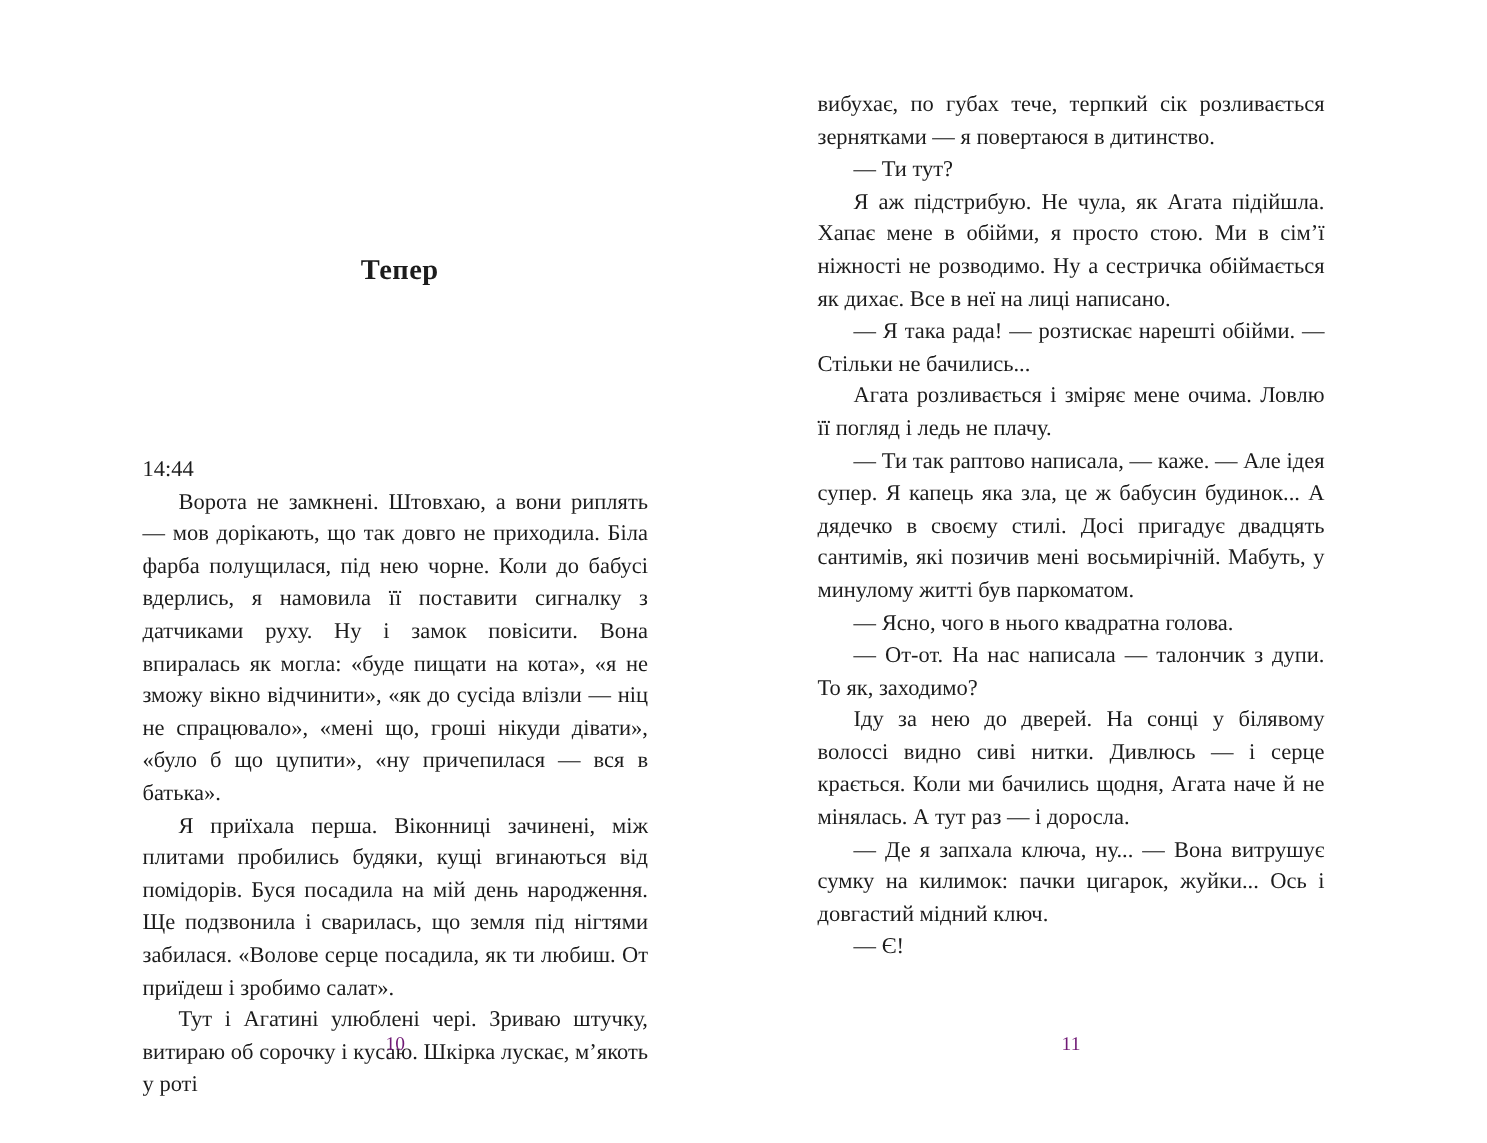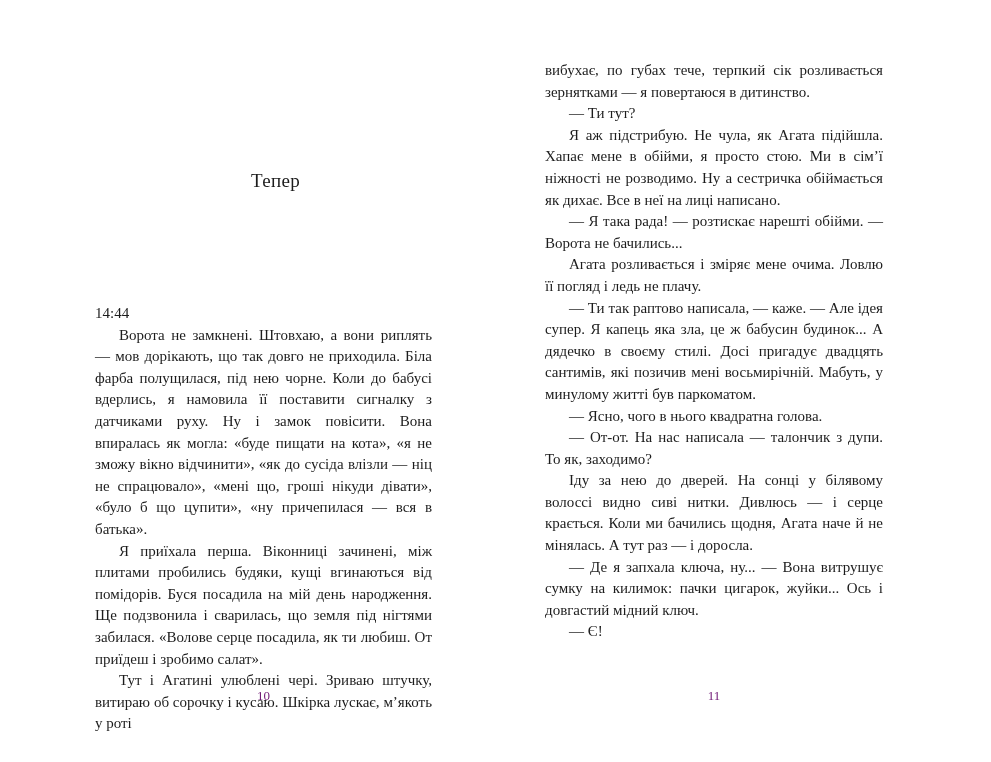"Тепер" .chapter-heading { font-weight: none -> bold; left: 12px -> 3px }
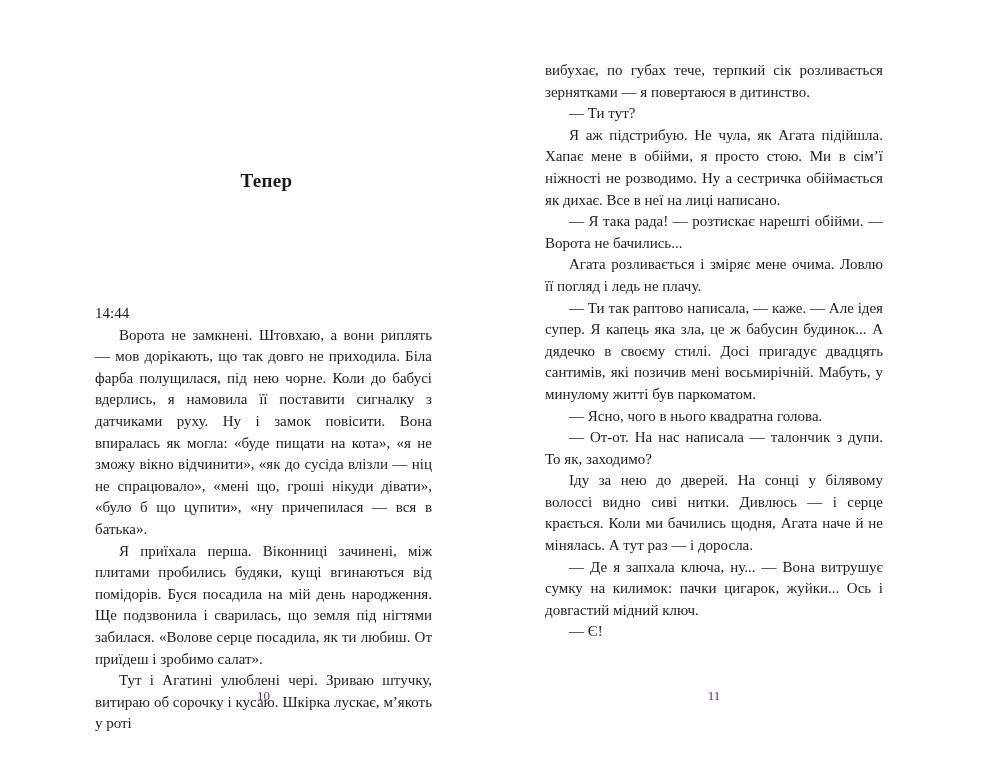"— Я така рада! —" p.para { text: Ворота -> Стільки }
